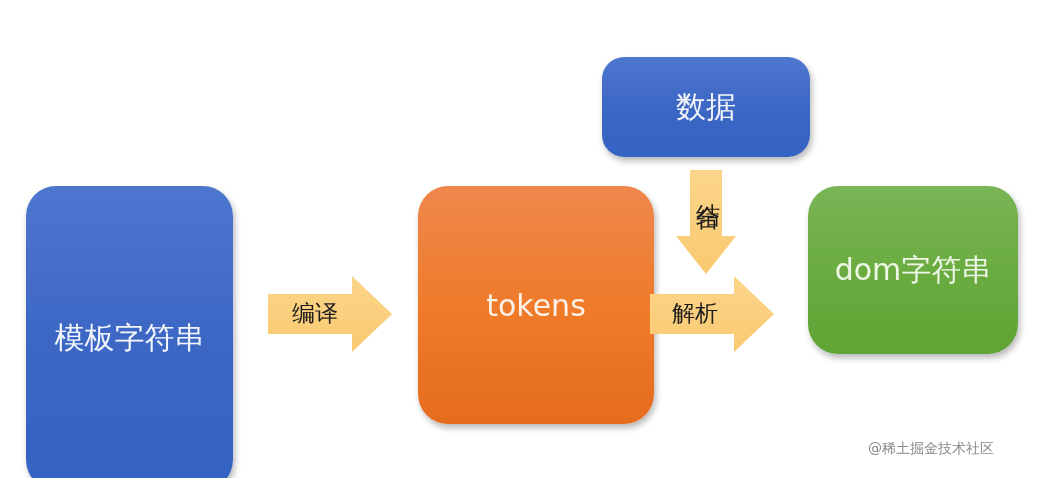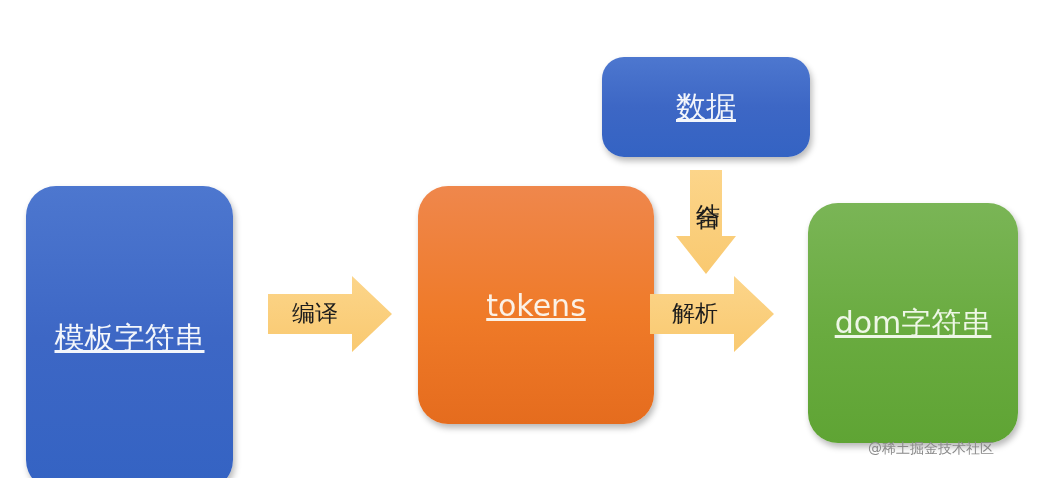"数据" .box { text-decoration: underline -> none }
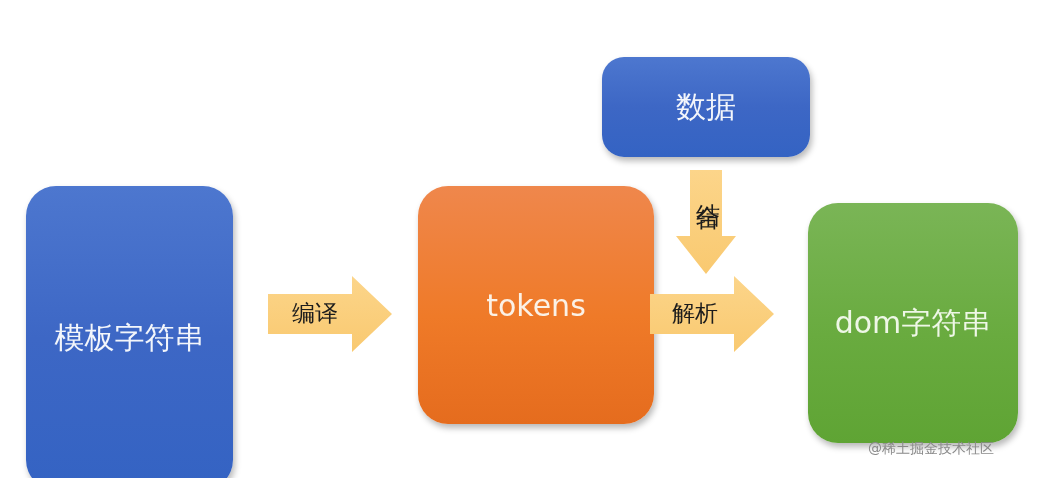"dom字符串" div.box { height: 240px -> 168px; top: 203px -> 186px }
